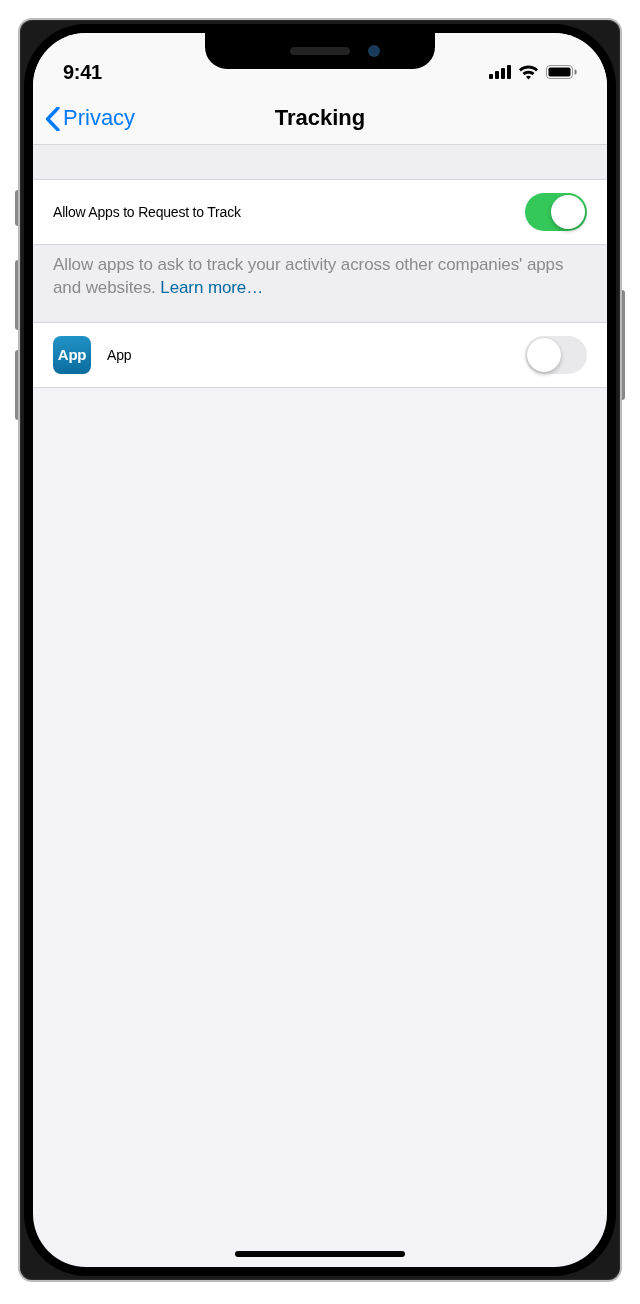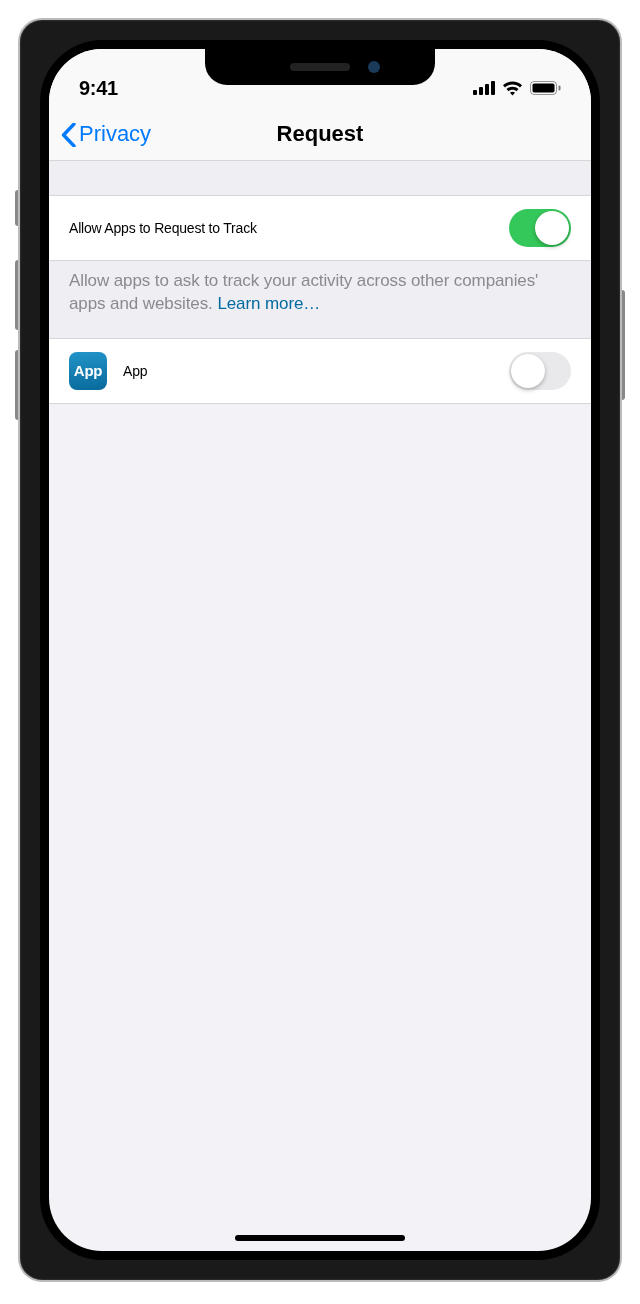"9:41" .phone-frame { border-radius: 22px -> 12px; padding: 20px -> 4px }
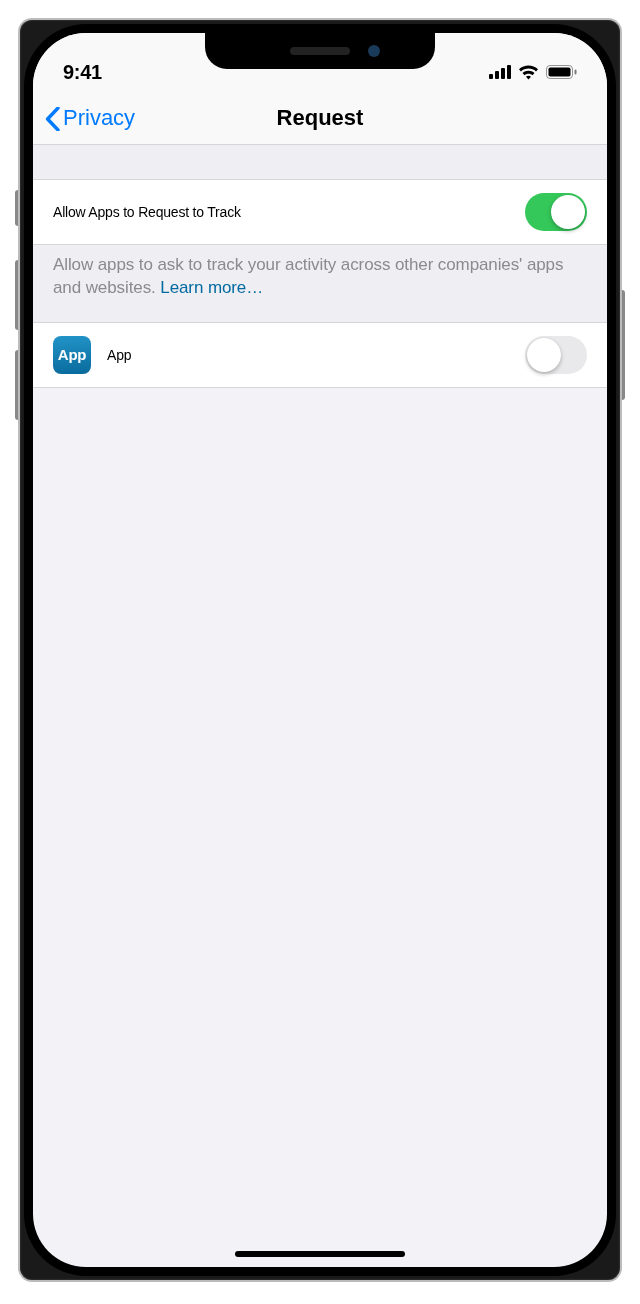"Request" div.nav-title { text: Request -> Tracking }
